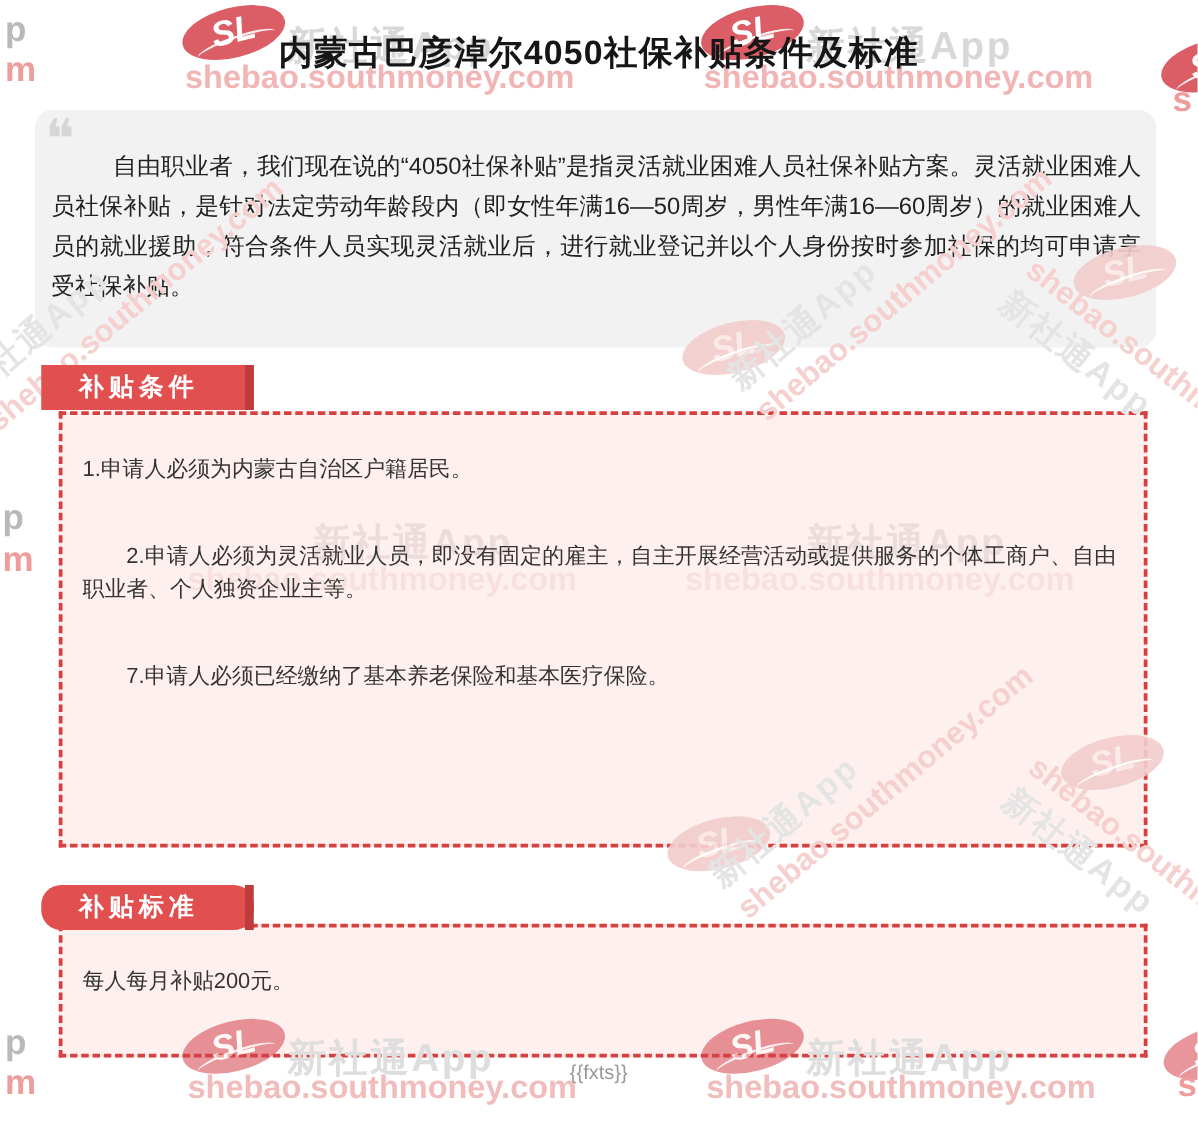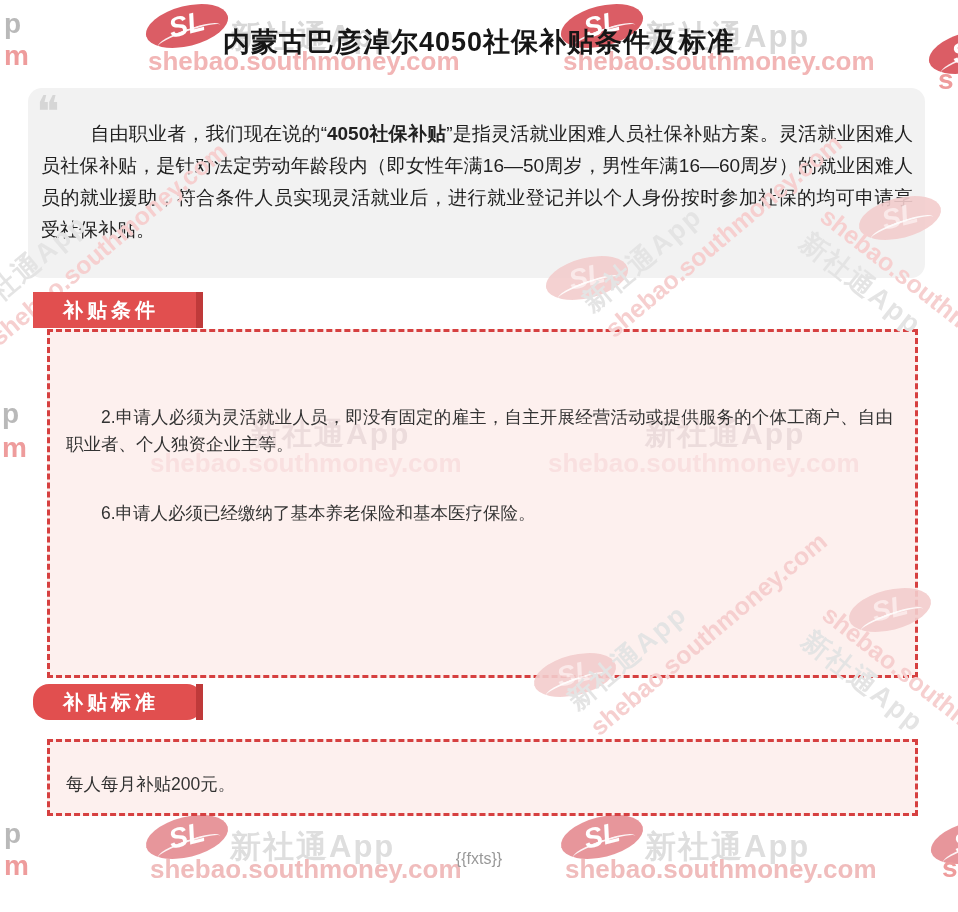"4050社保补贴" .intro-text b { font-weight: bold -> normal }
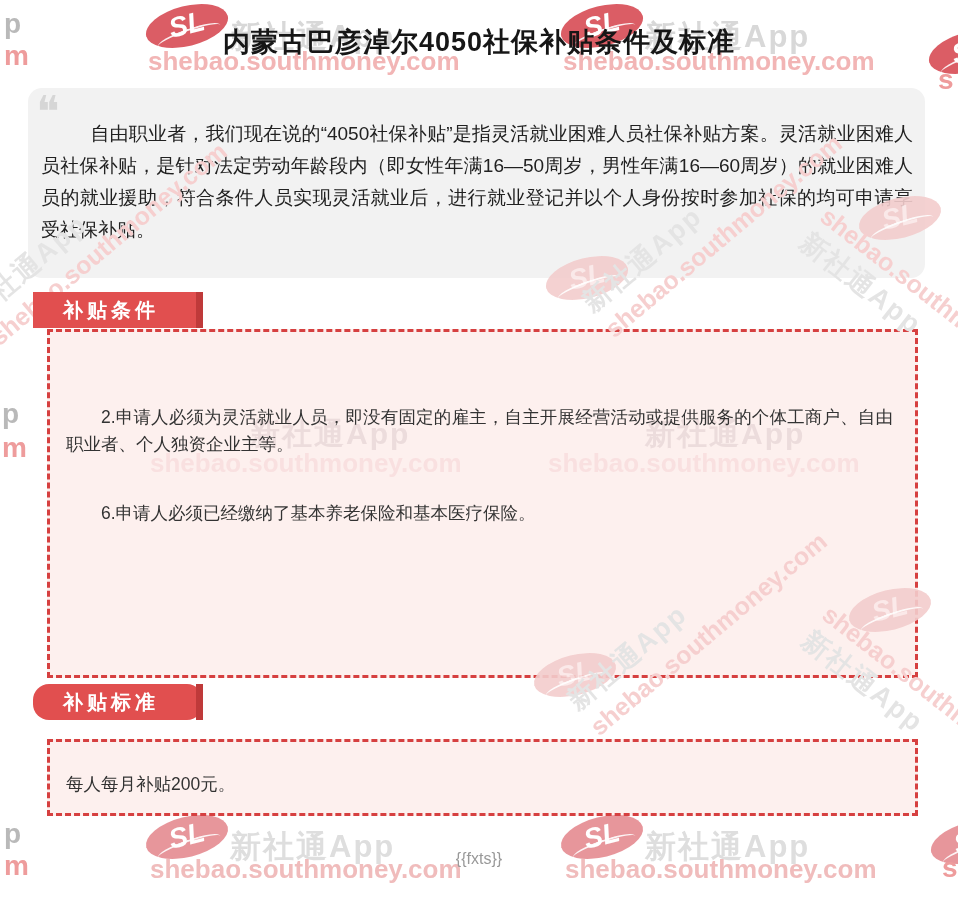"1.申请人必须为内蒙古自治区户籍居民。" div.cond-item { html: none -> <div>1.申请人必须为内蒙古自治区户籍居民。</div> }
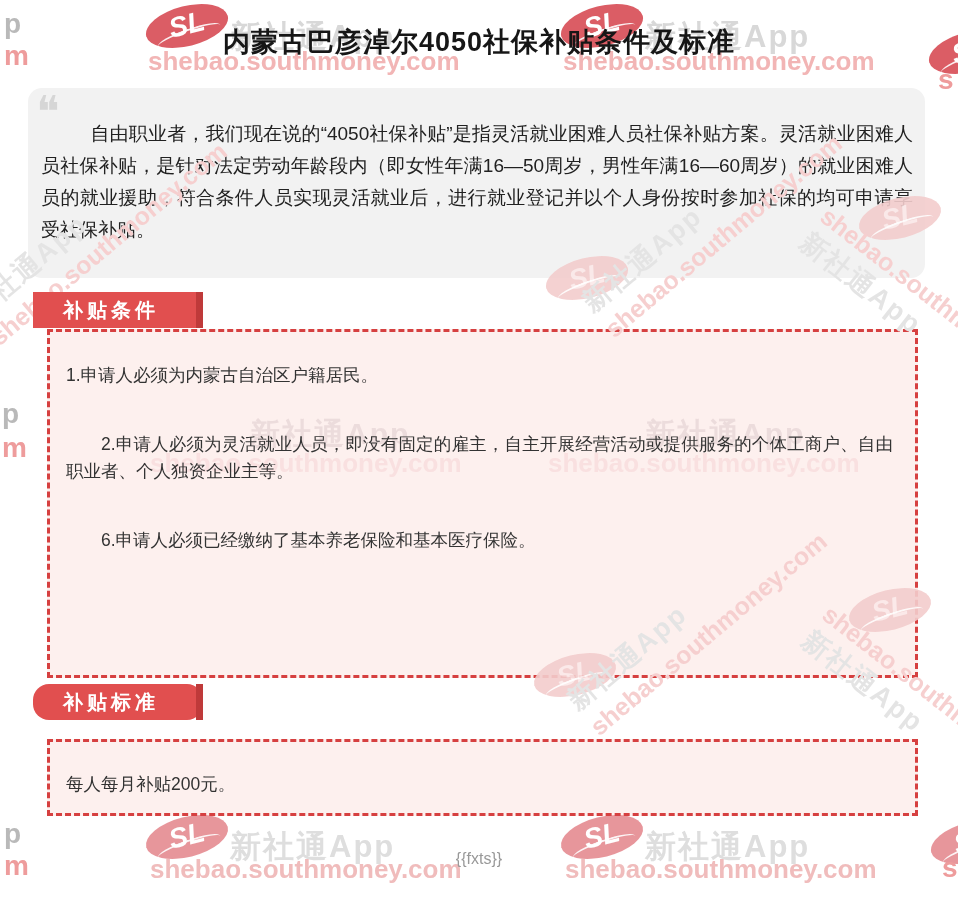"6.申请人必须已经缴纳了基本养老保险和基本医疗保险。" div.cond-item { text: 6 -> 7 }
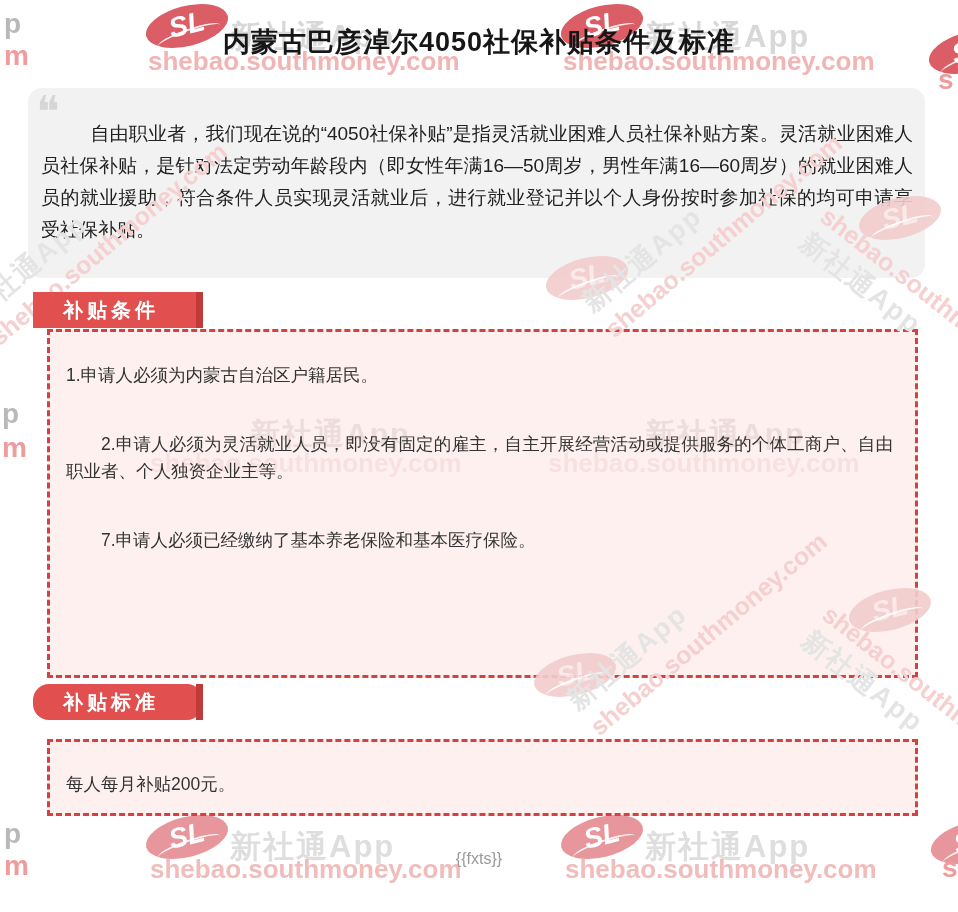"补贴标准" div.section-label { top: 684px -> 708px }
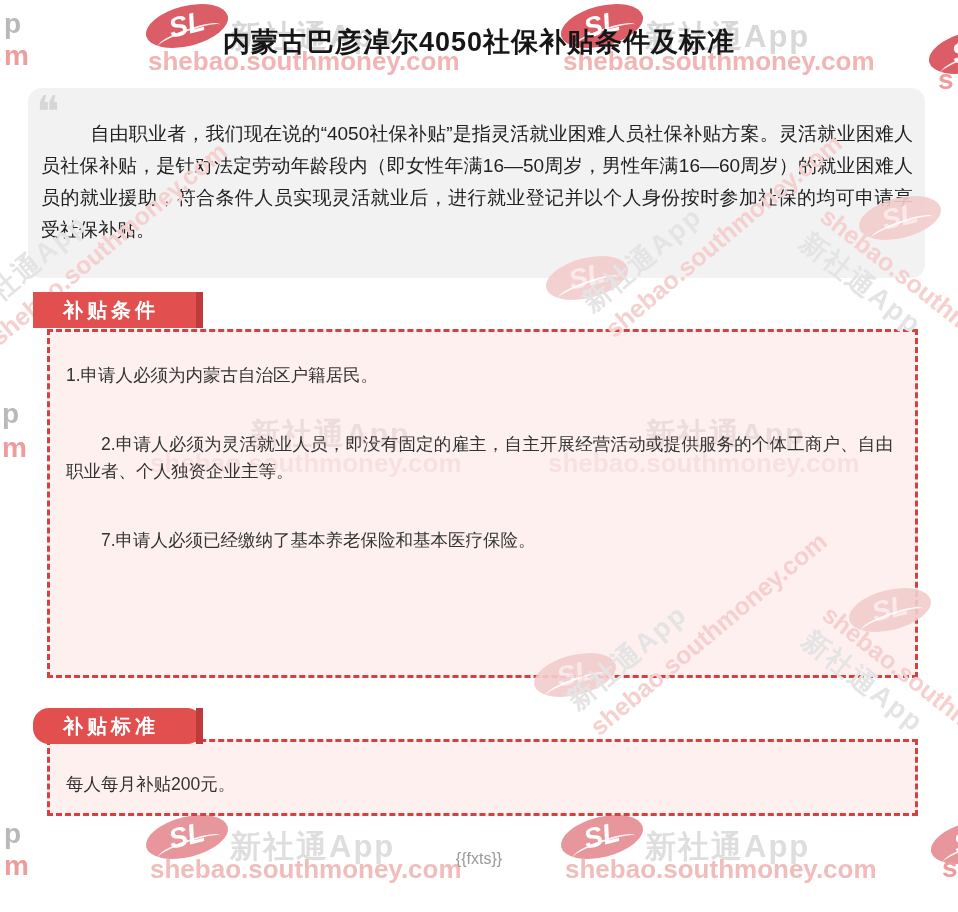"每人每月补贴200元。" .std-box { height: 77px -> 107px }
